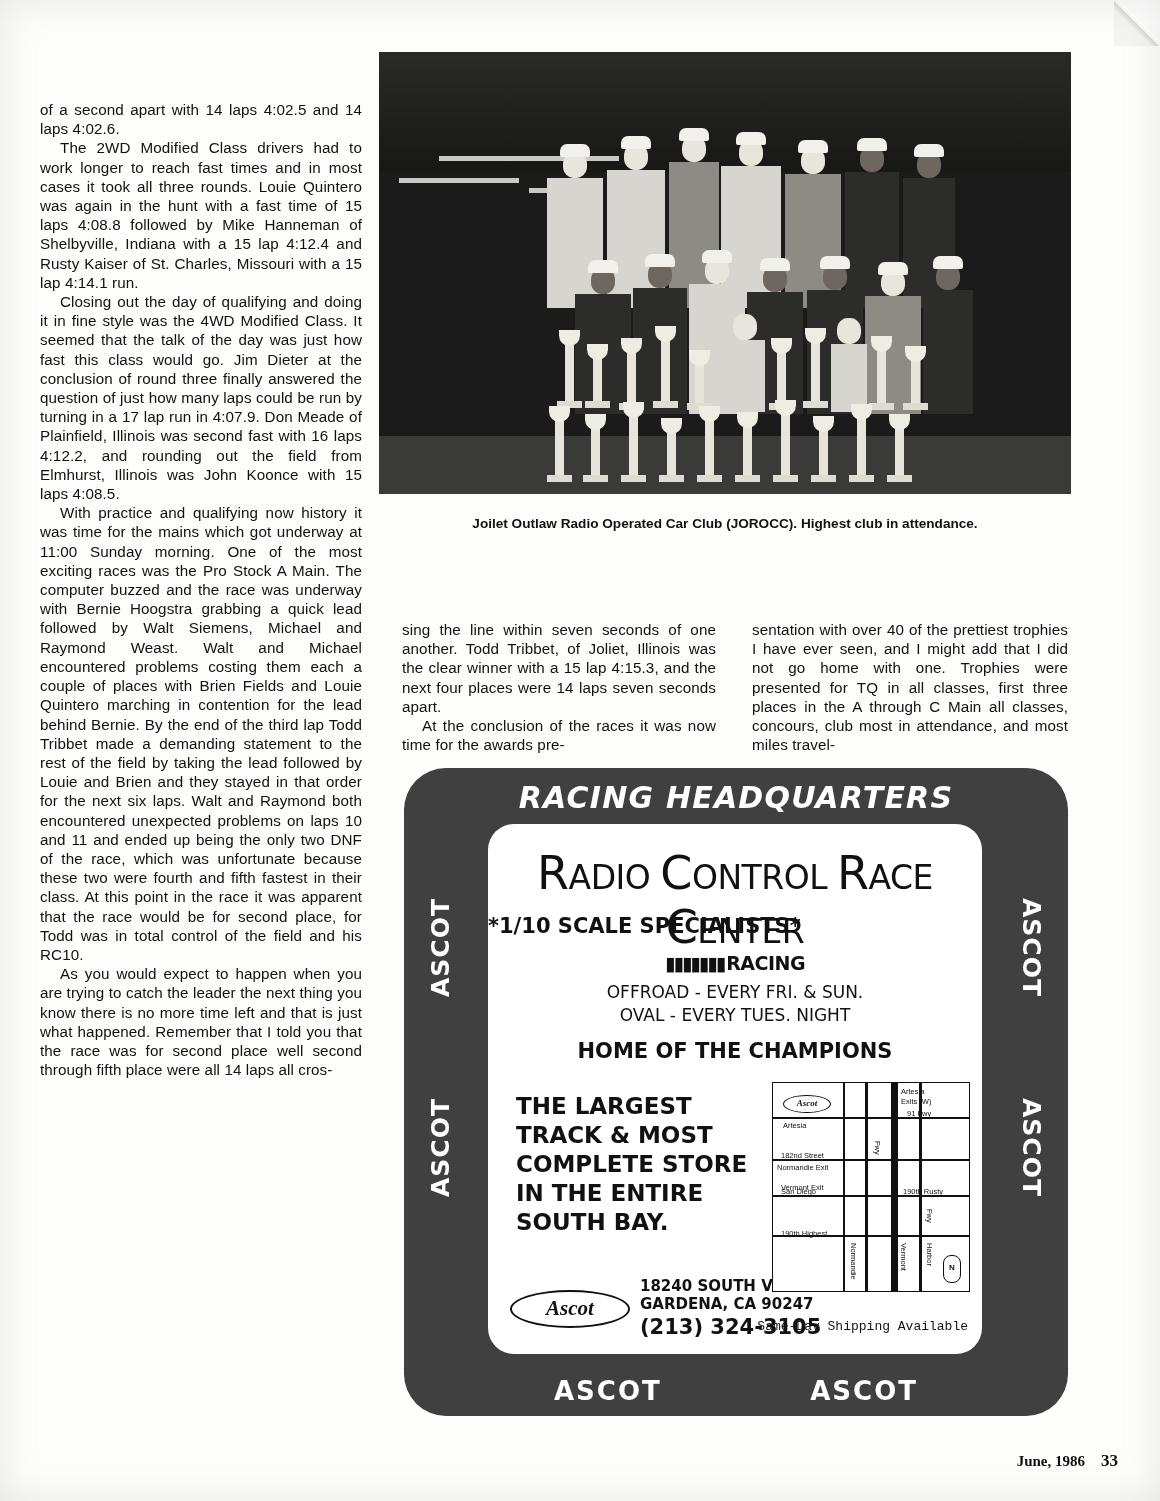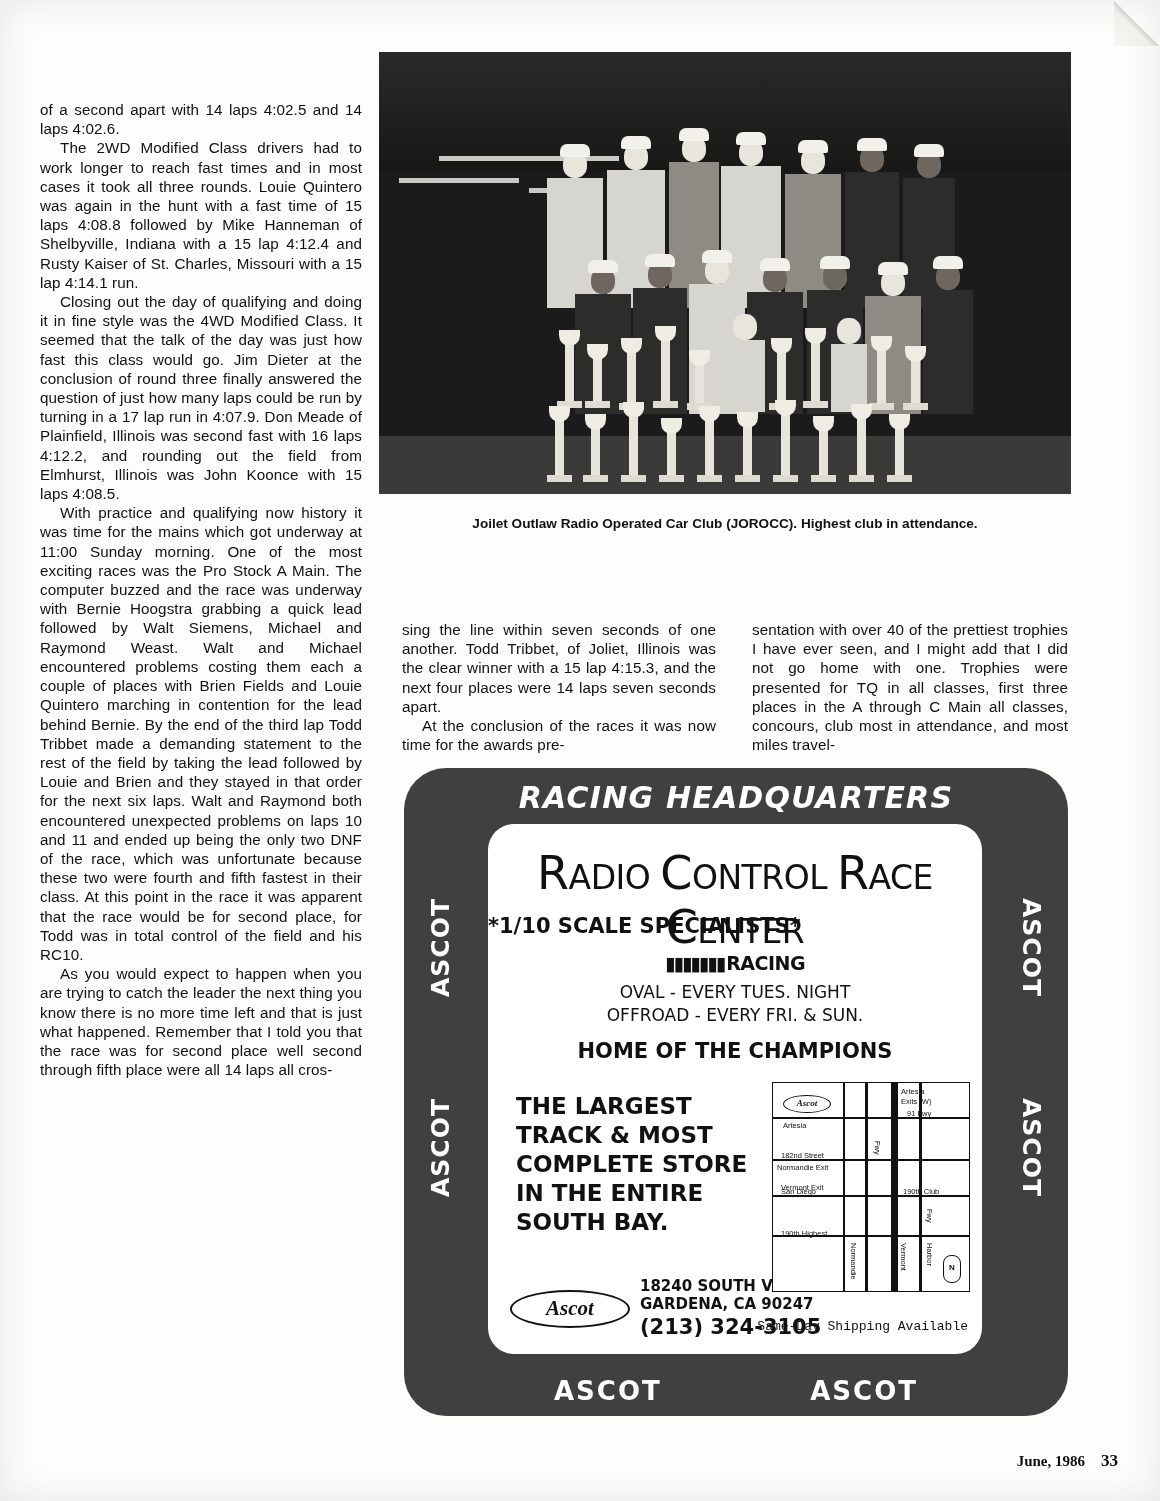"OVAL - EVERY TUES. NIGHT" div { order: before "OFFROAD - EVERY FRI. &" -> after "OFFROAD - EVERY FRI. &" }
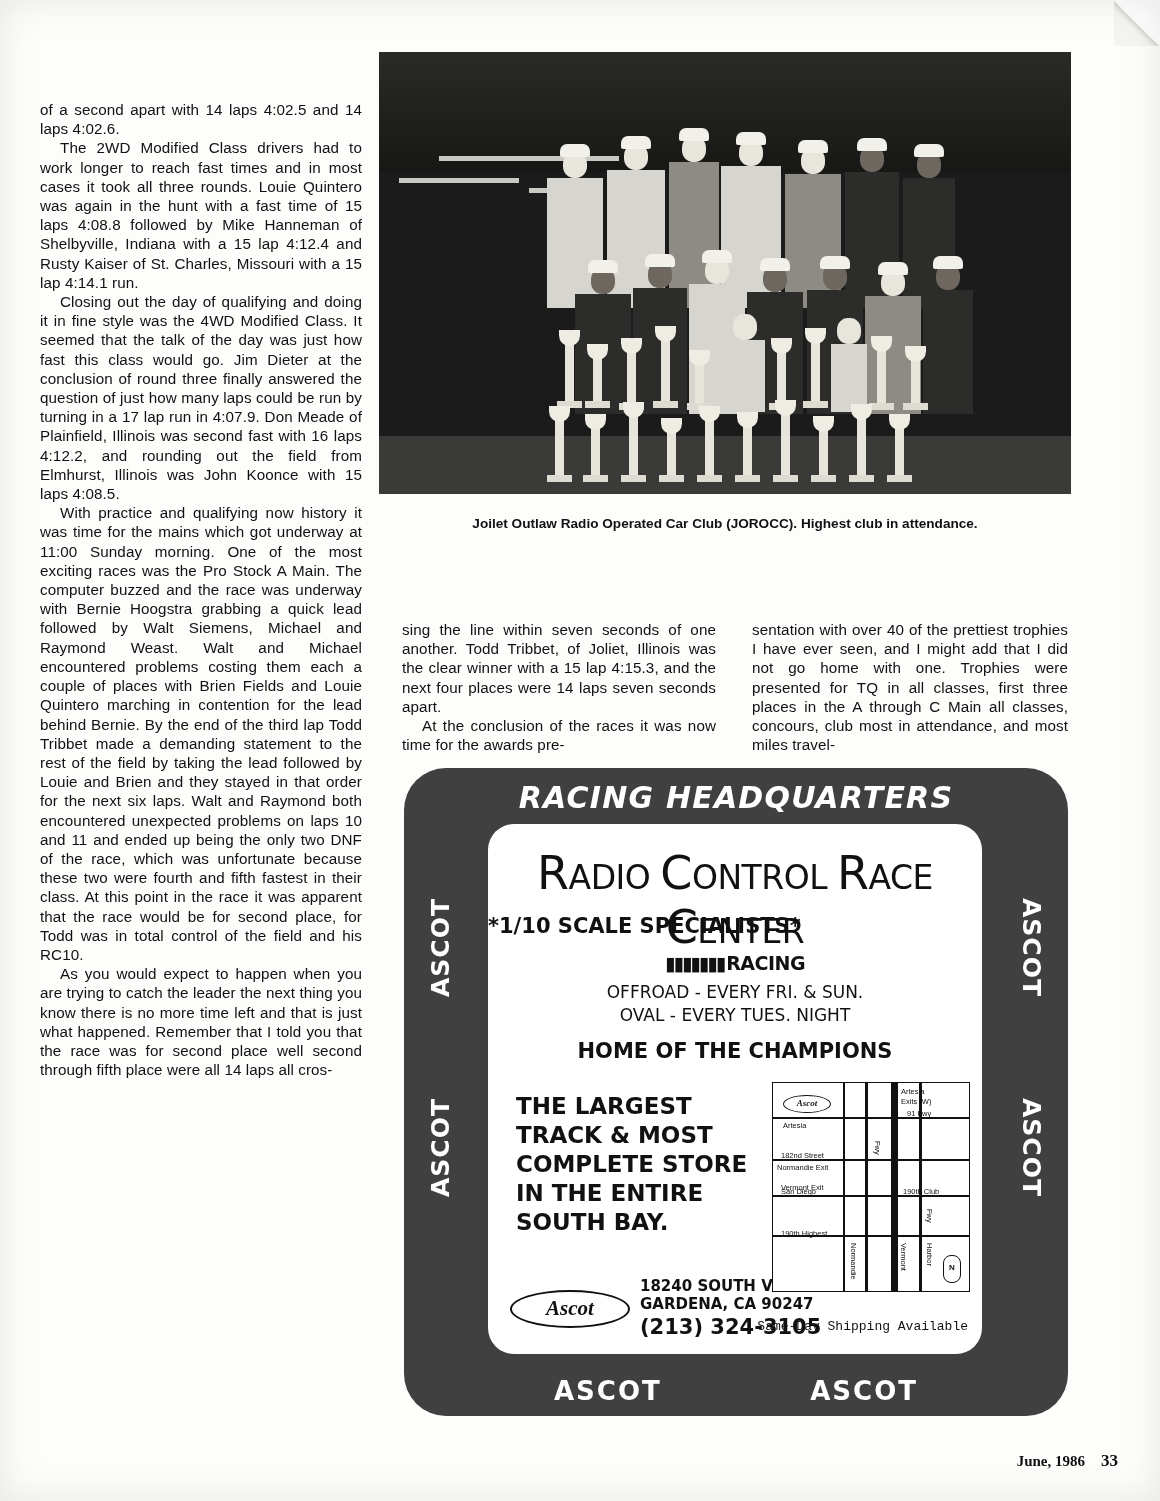"190th Club" div.lbl { text: Club -> Rusty }
